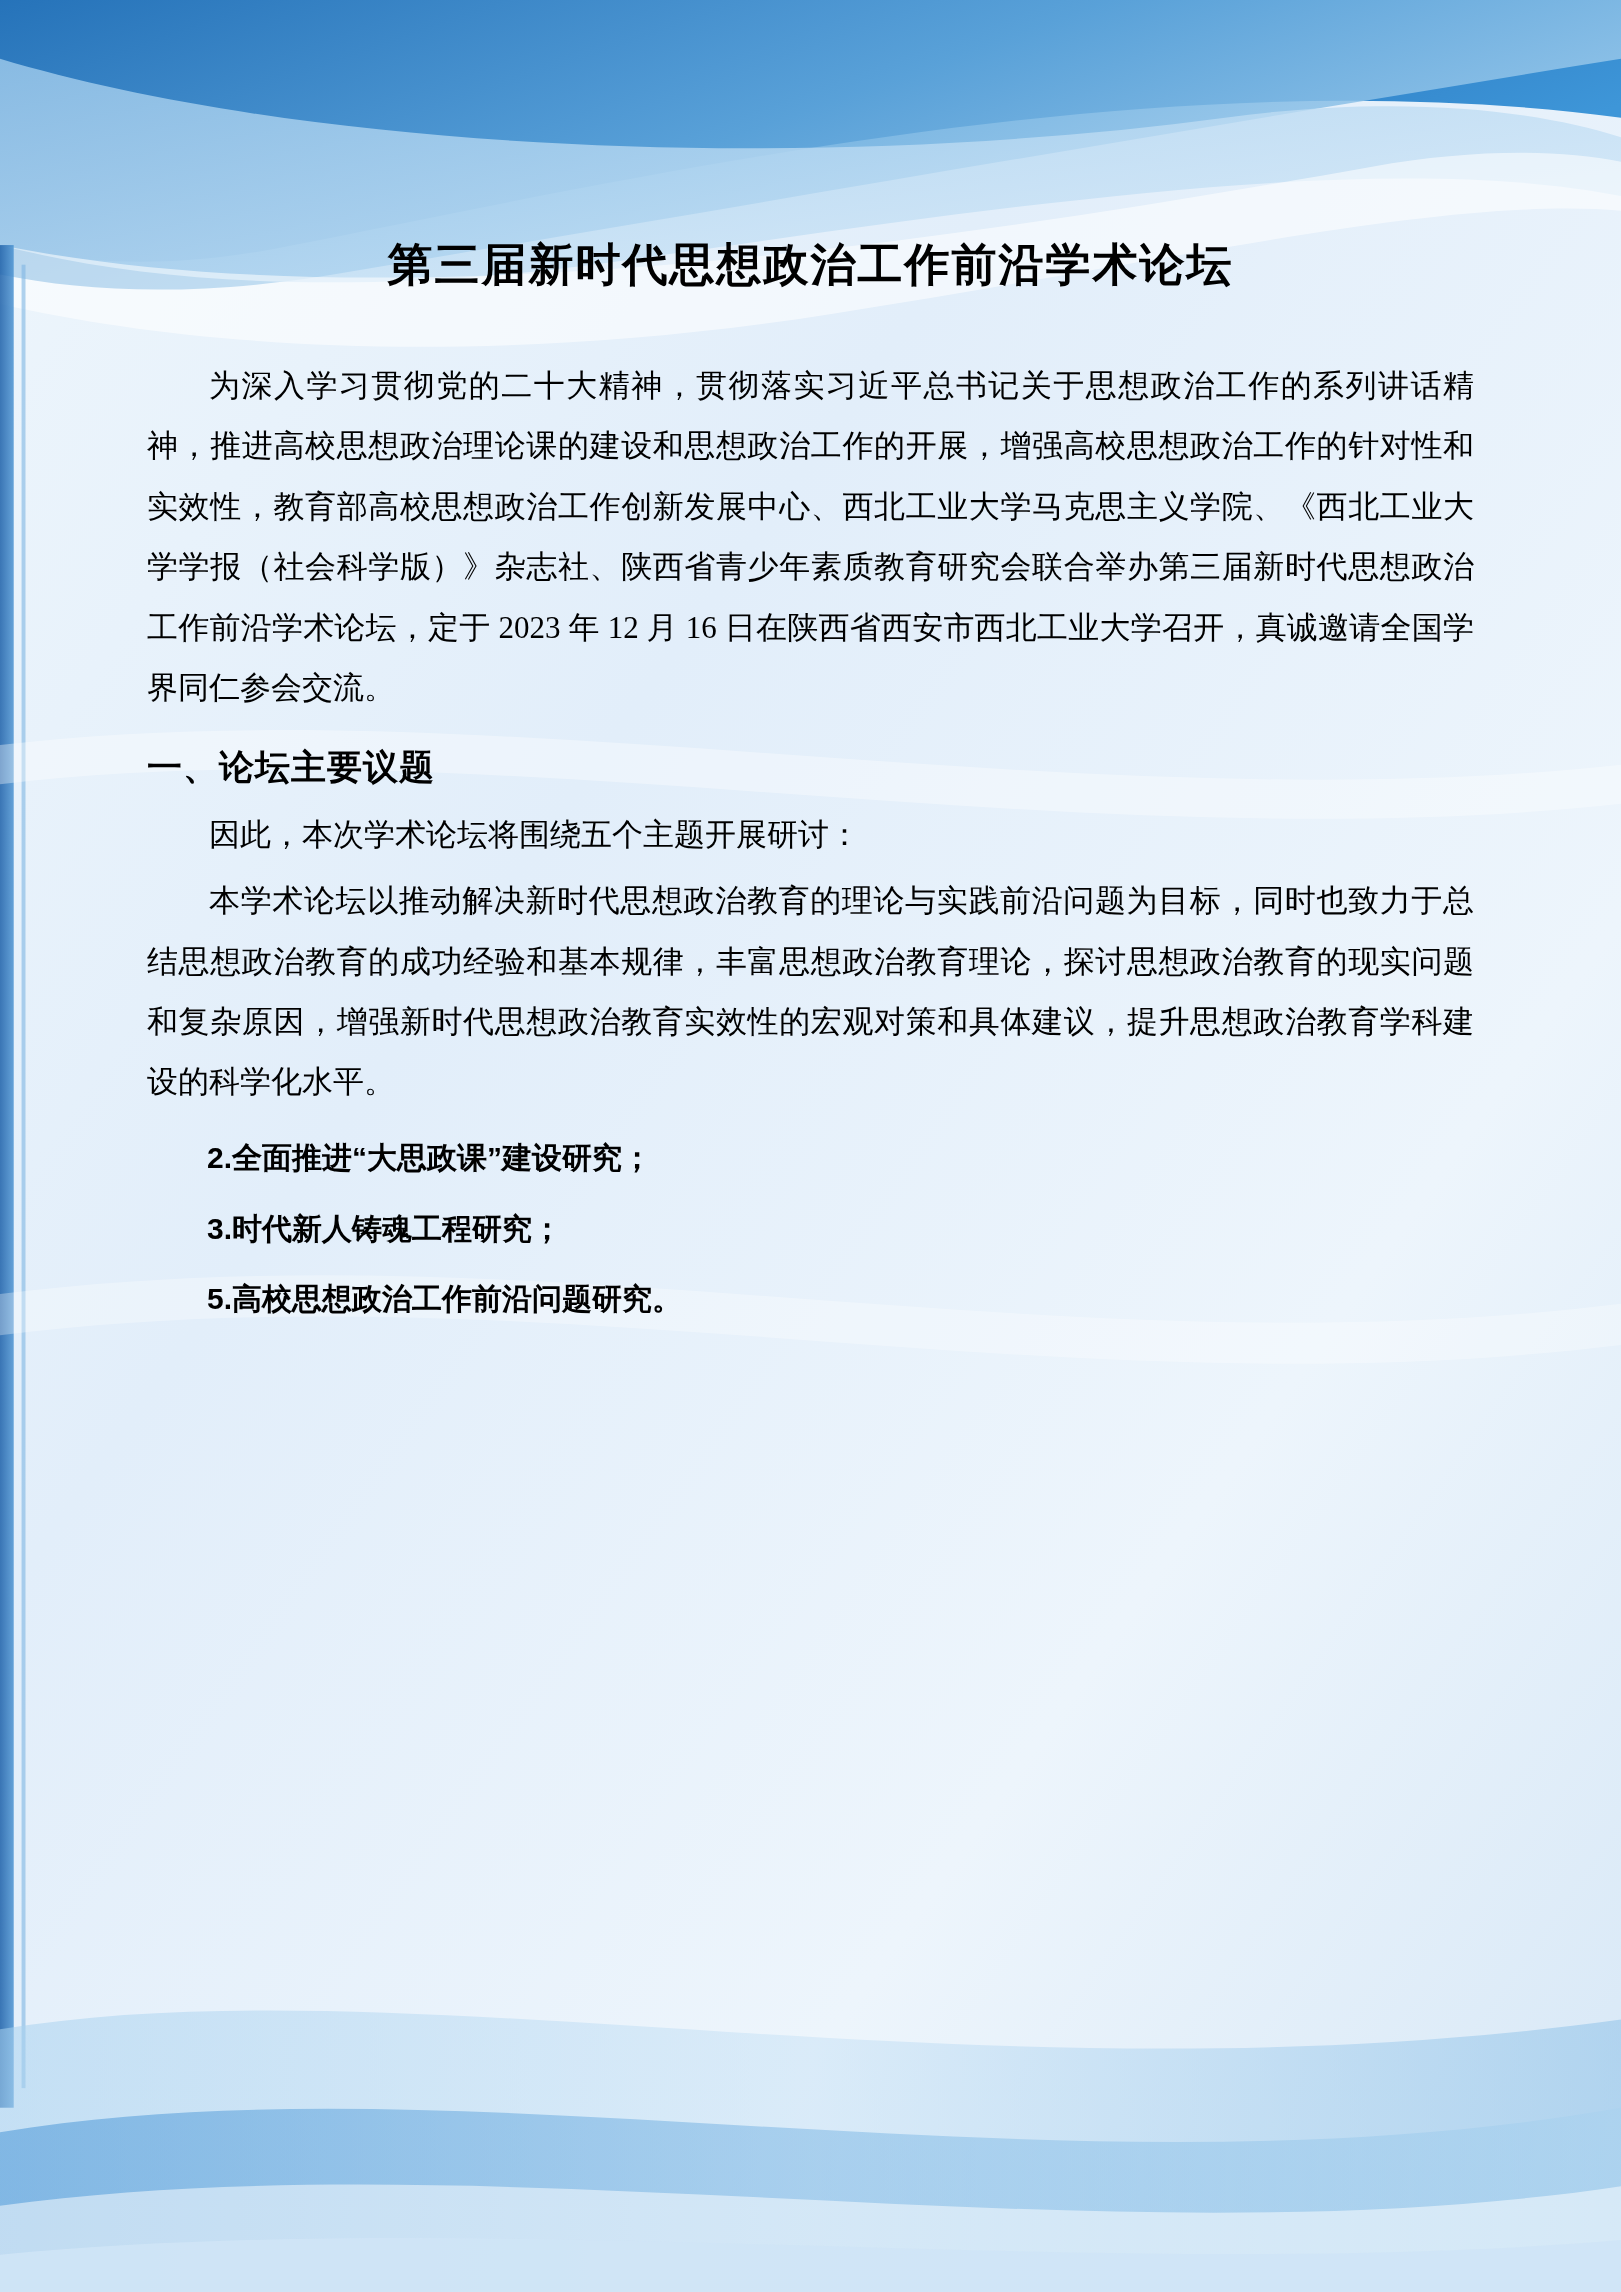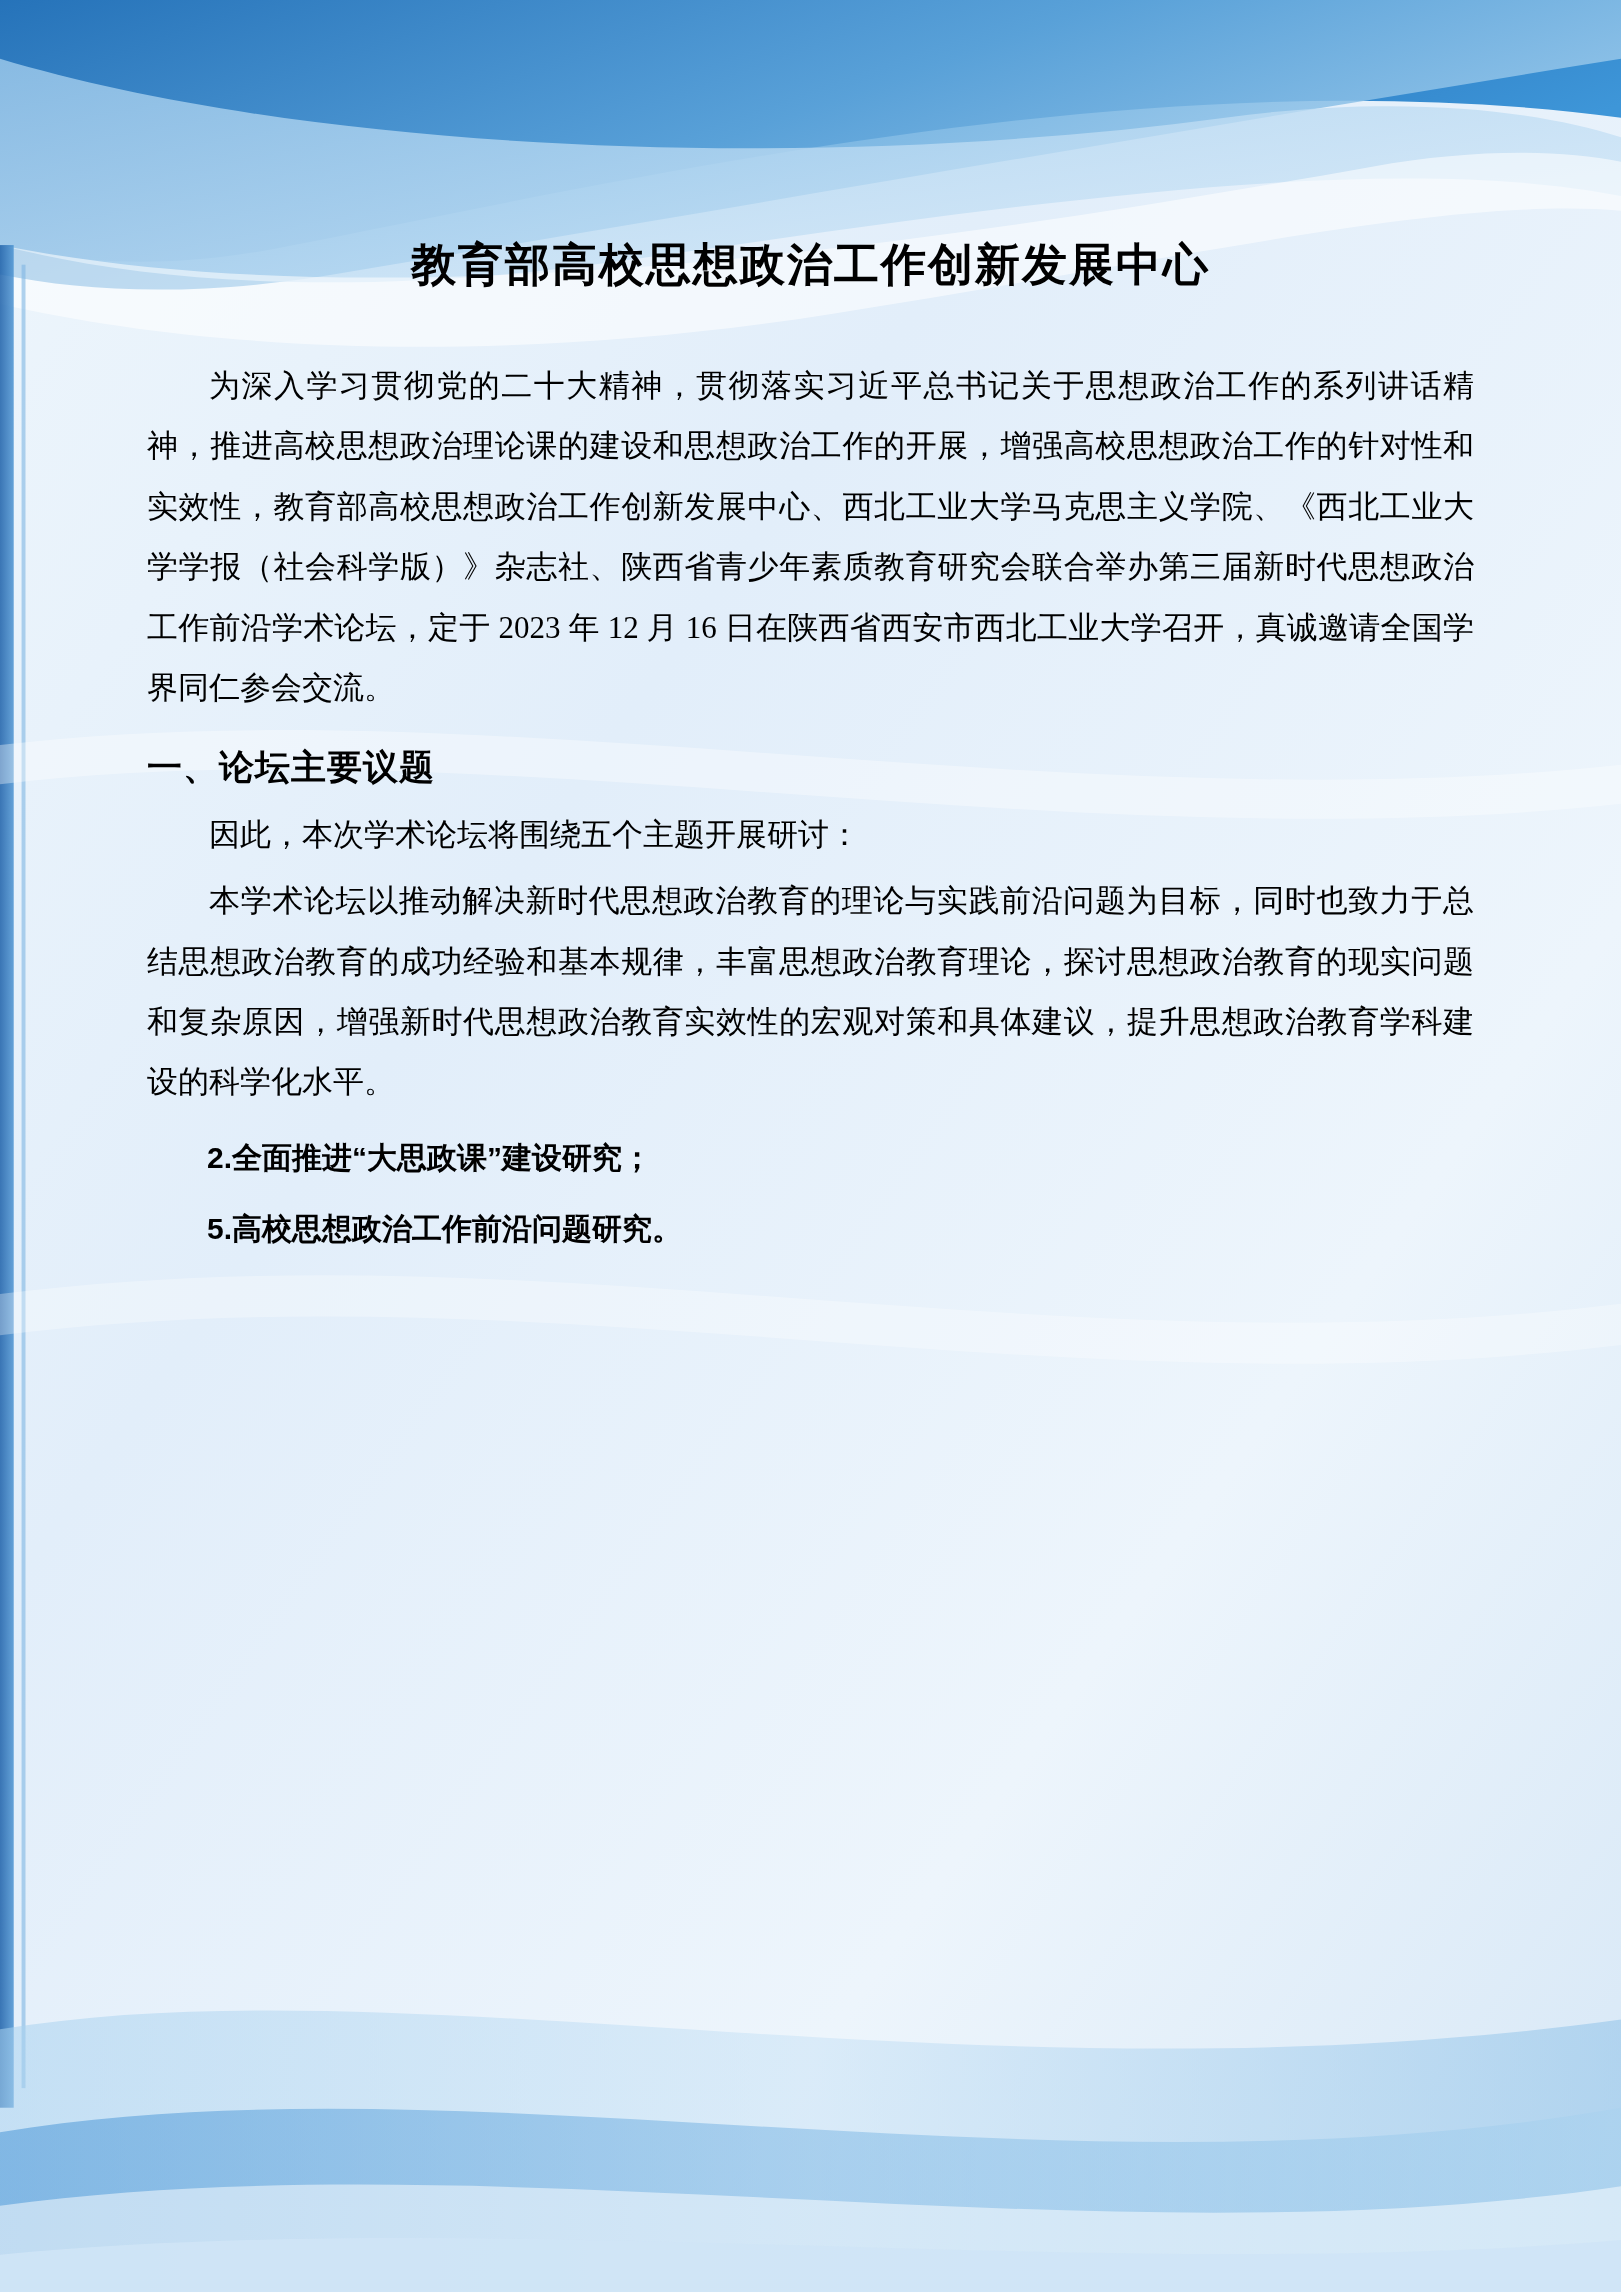"教育部高校思想政治工作创新发展中心" h1.doc-title { text: 教育部高校思想政治工作创新发展中心 -> 第三届新时代思想政治工作前沿学术论坛 }
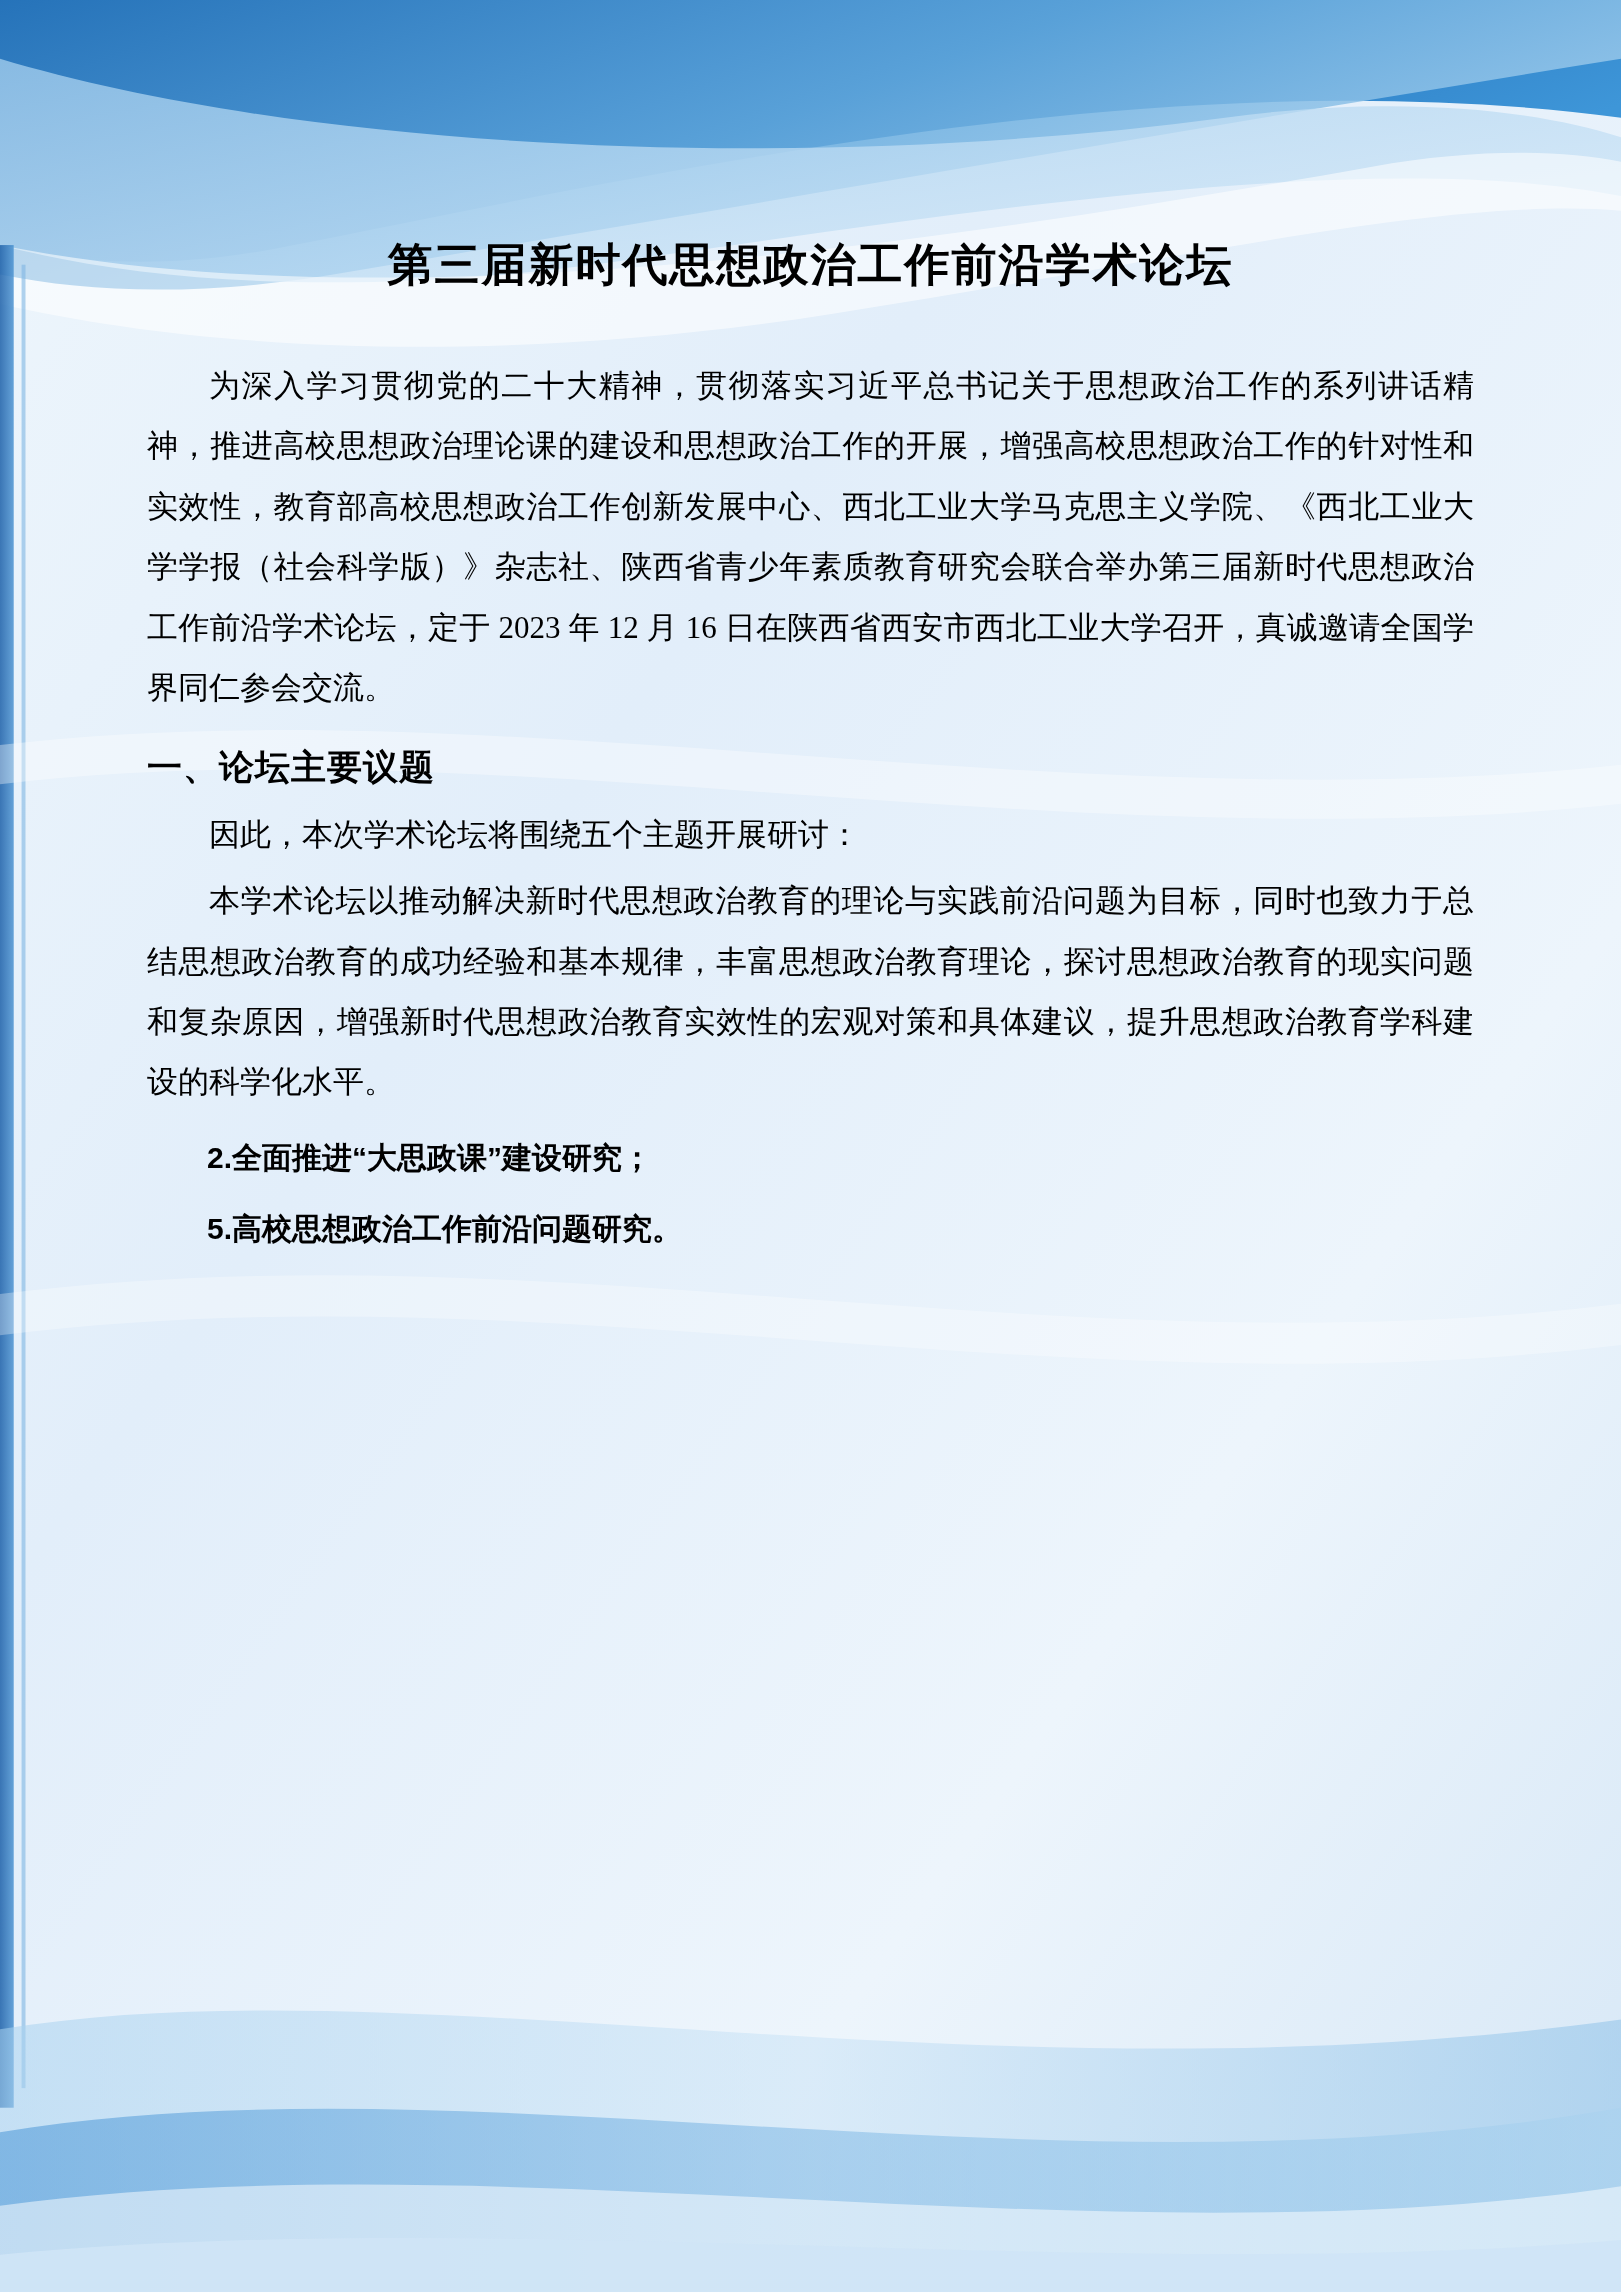"3.时代新人铸魂工程研究；" li { html: none -> <li>3.时代新人铸魂工程研究；</li> }
